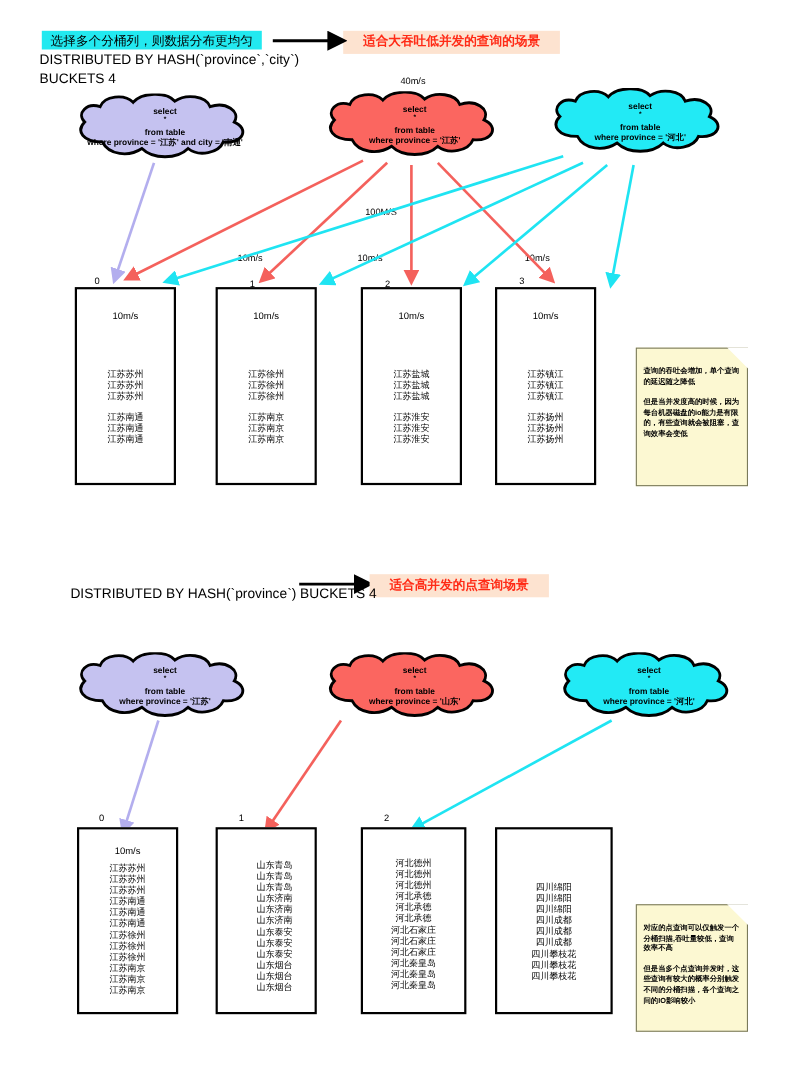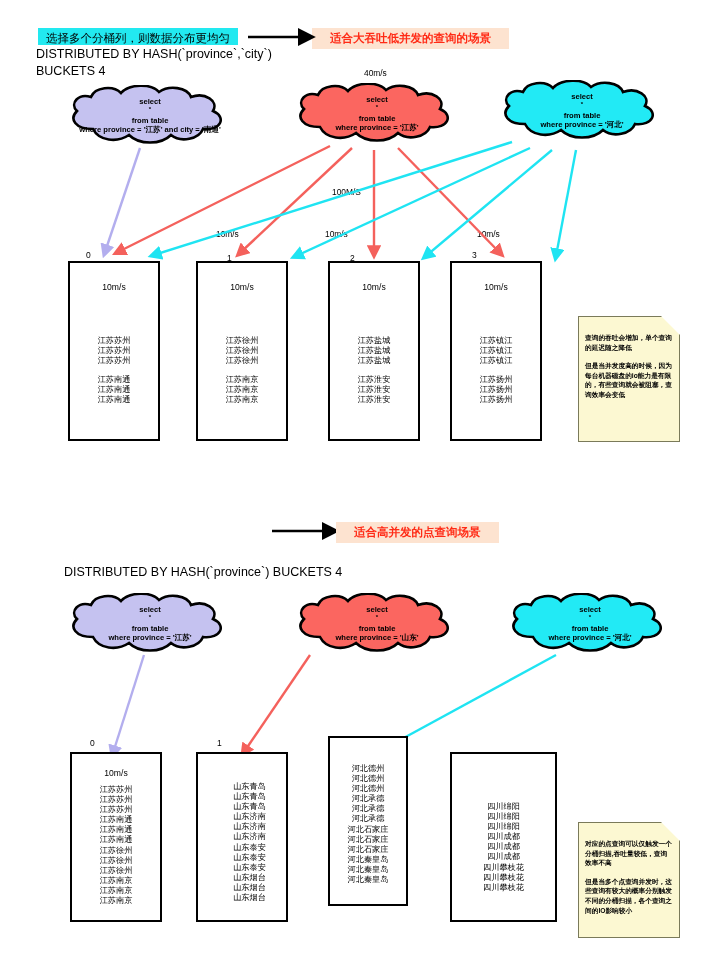"DISTRIBUTED BY HASH(`province`) BUCKETS" div.ddl { top: 564px -> 532px }
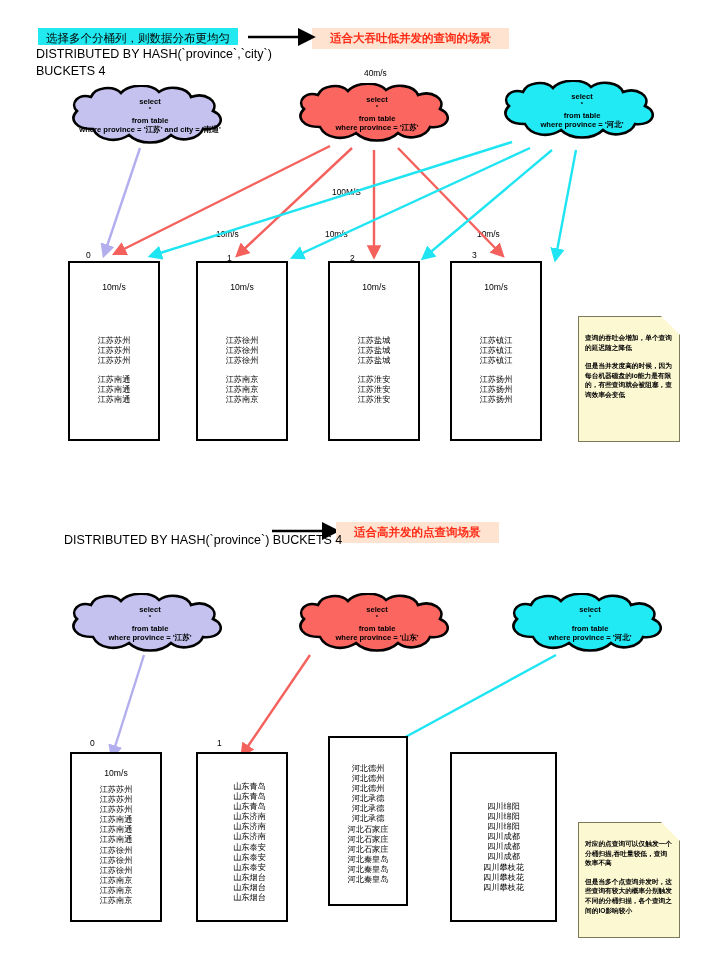"河北德州" div.bucket { top: 736px -> 752px; width: 80px -> 96px }
